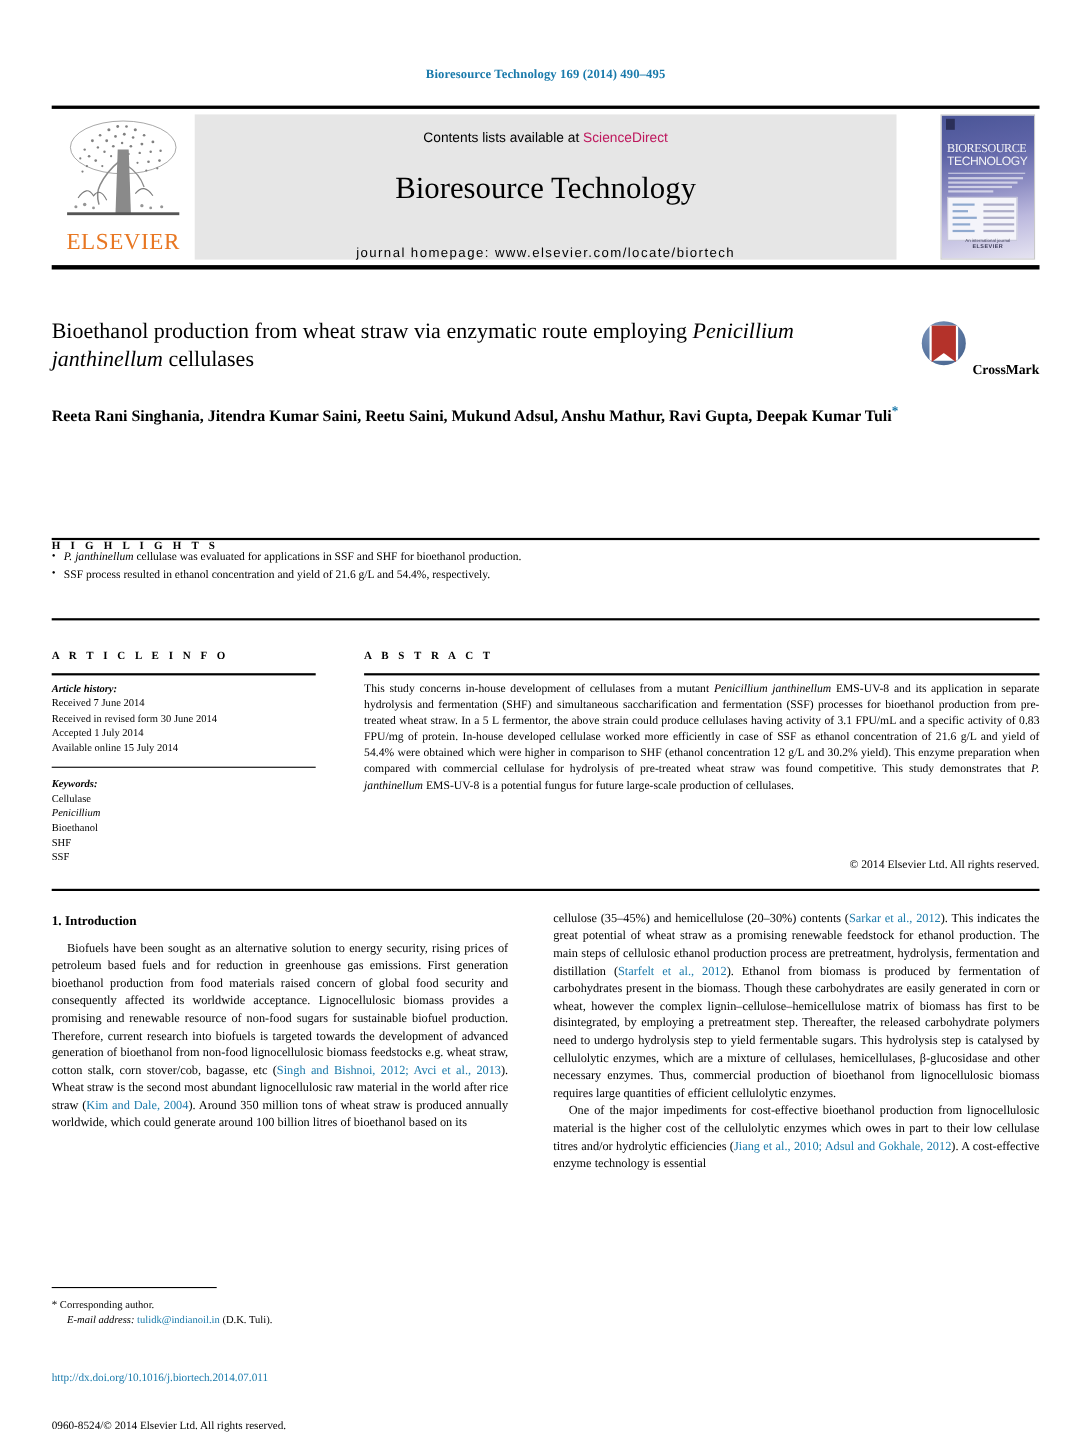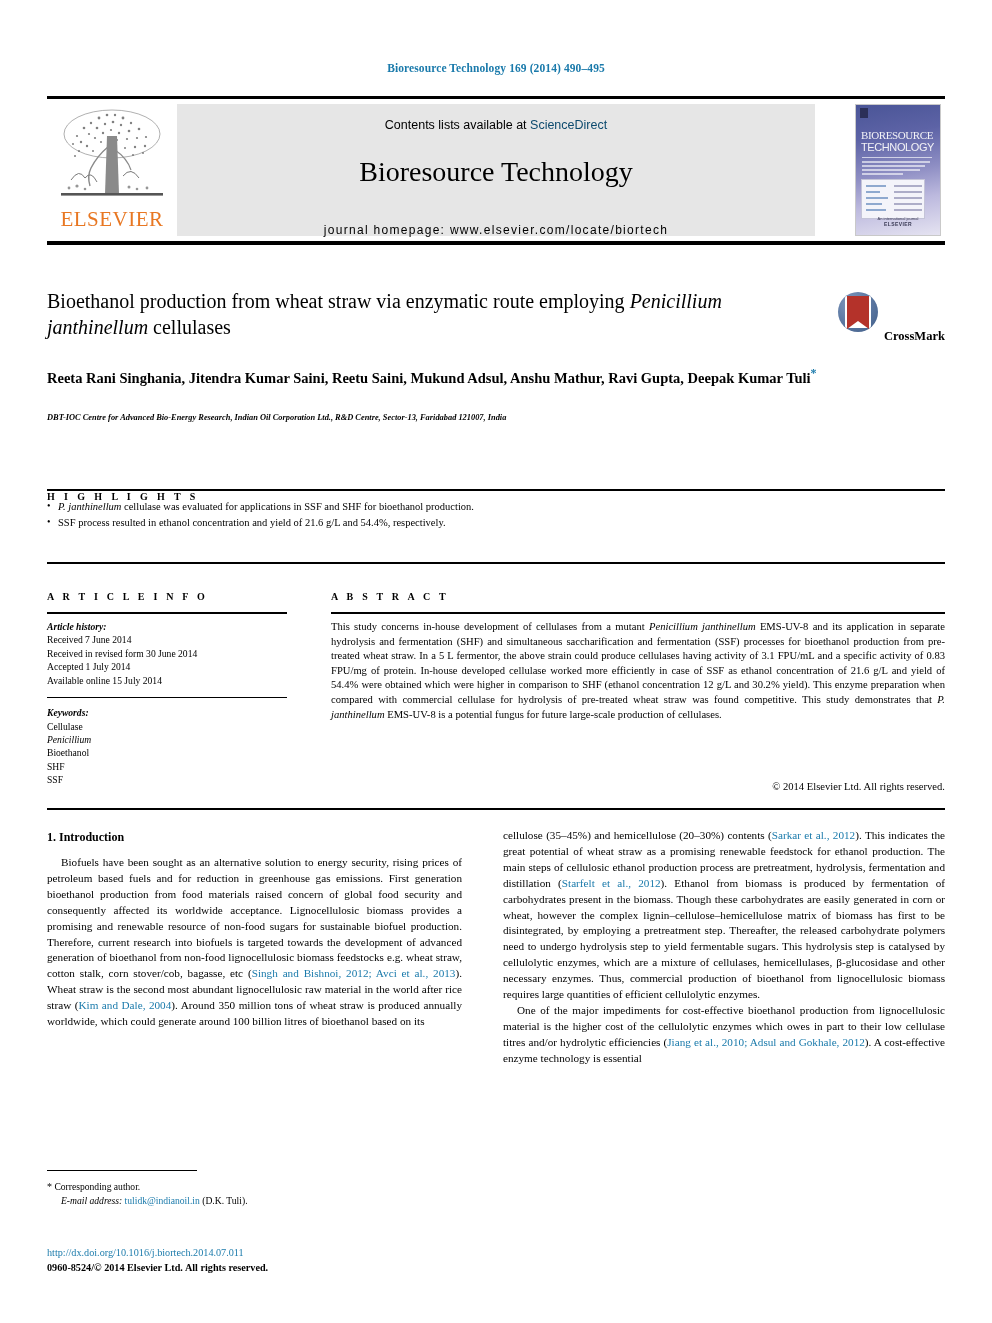"ScienceDirect" .contents-line .sd { color: #0c4a6e -> #be185d }
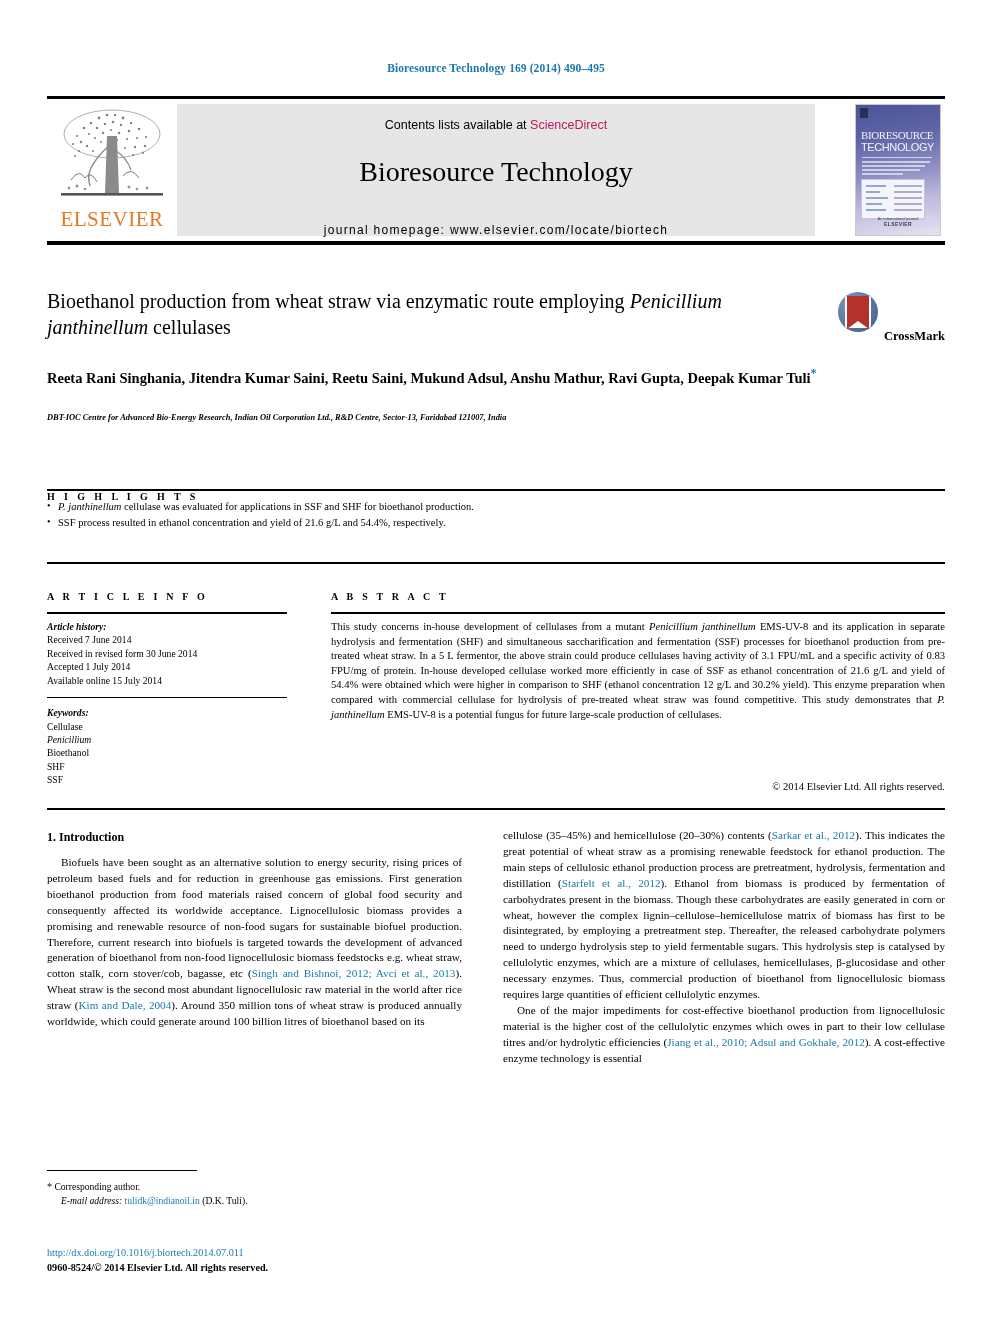"DBT-IOC Centre for Advanced Bio-Energy" div.affiliation { html: <div>DBT-IOC Centre for Advanced Bio-Energy Research, Indian Oil Corporation Ltd., R&amp;D Centre, Sector-13, Faridabad 121007, India</div> -> none }
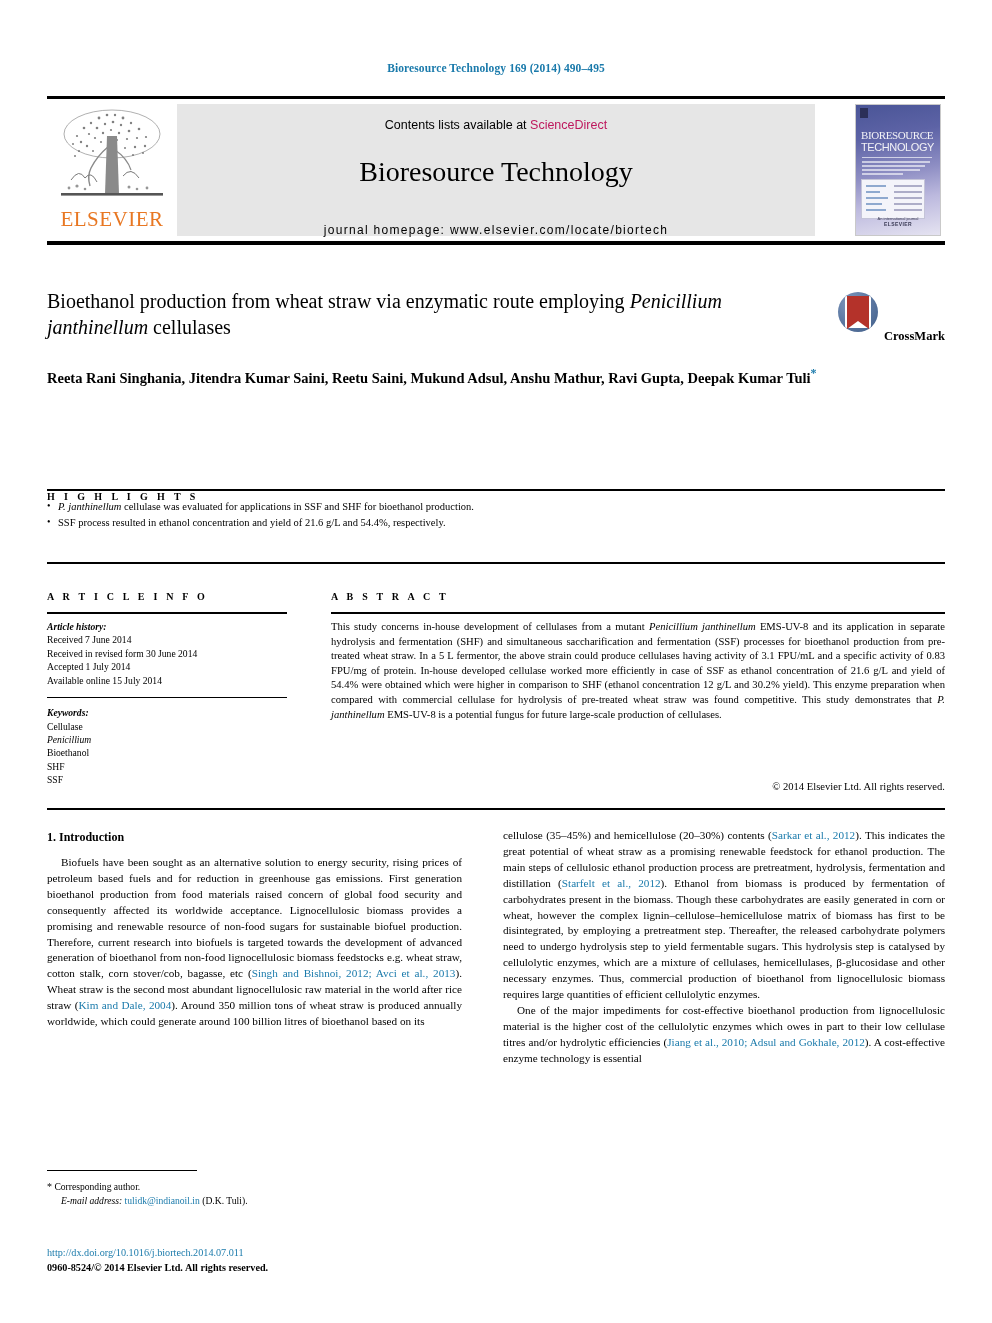"0960-8524/© 2014 Elsevier Ltd. All" .doi-block .issn { font-weight: bold -> normal; margin-top: none -> 29px }
